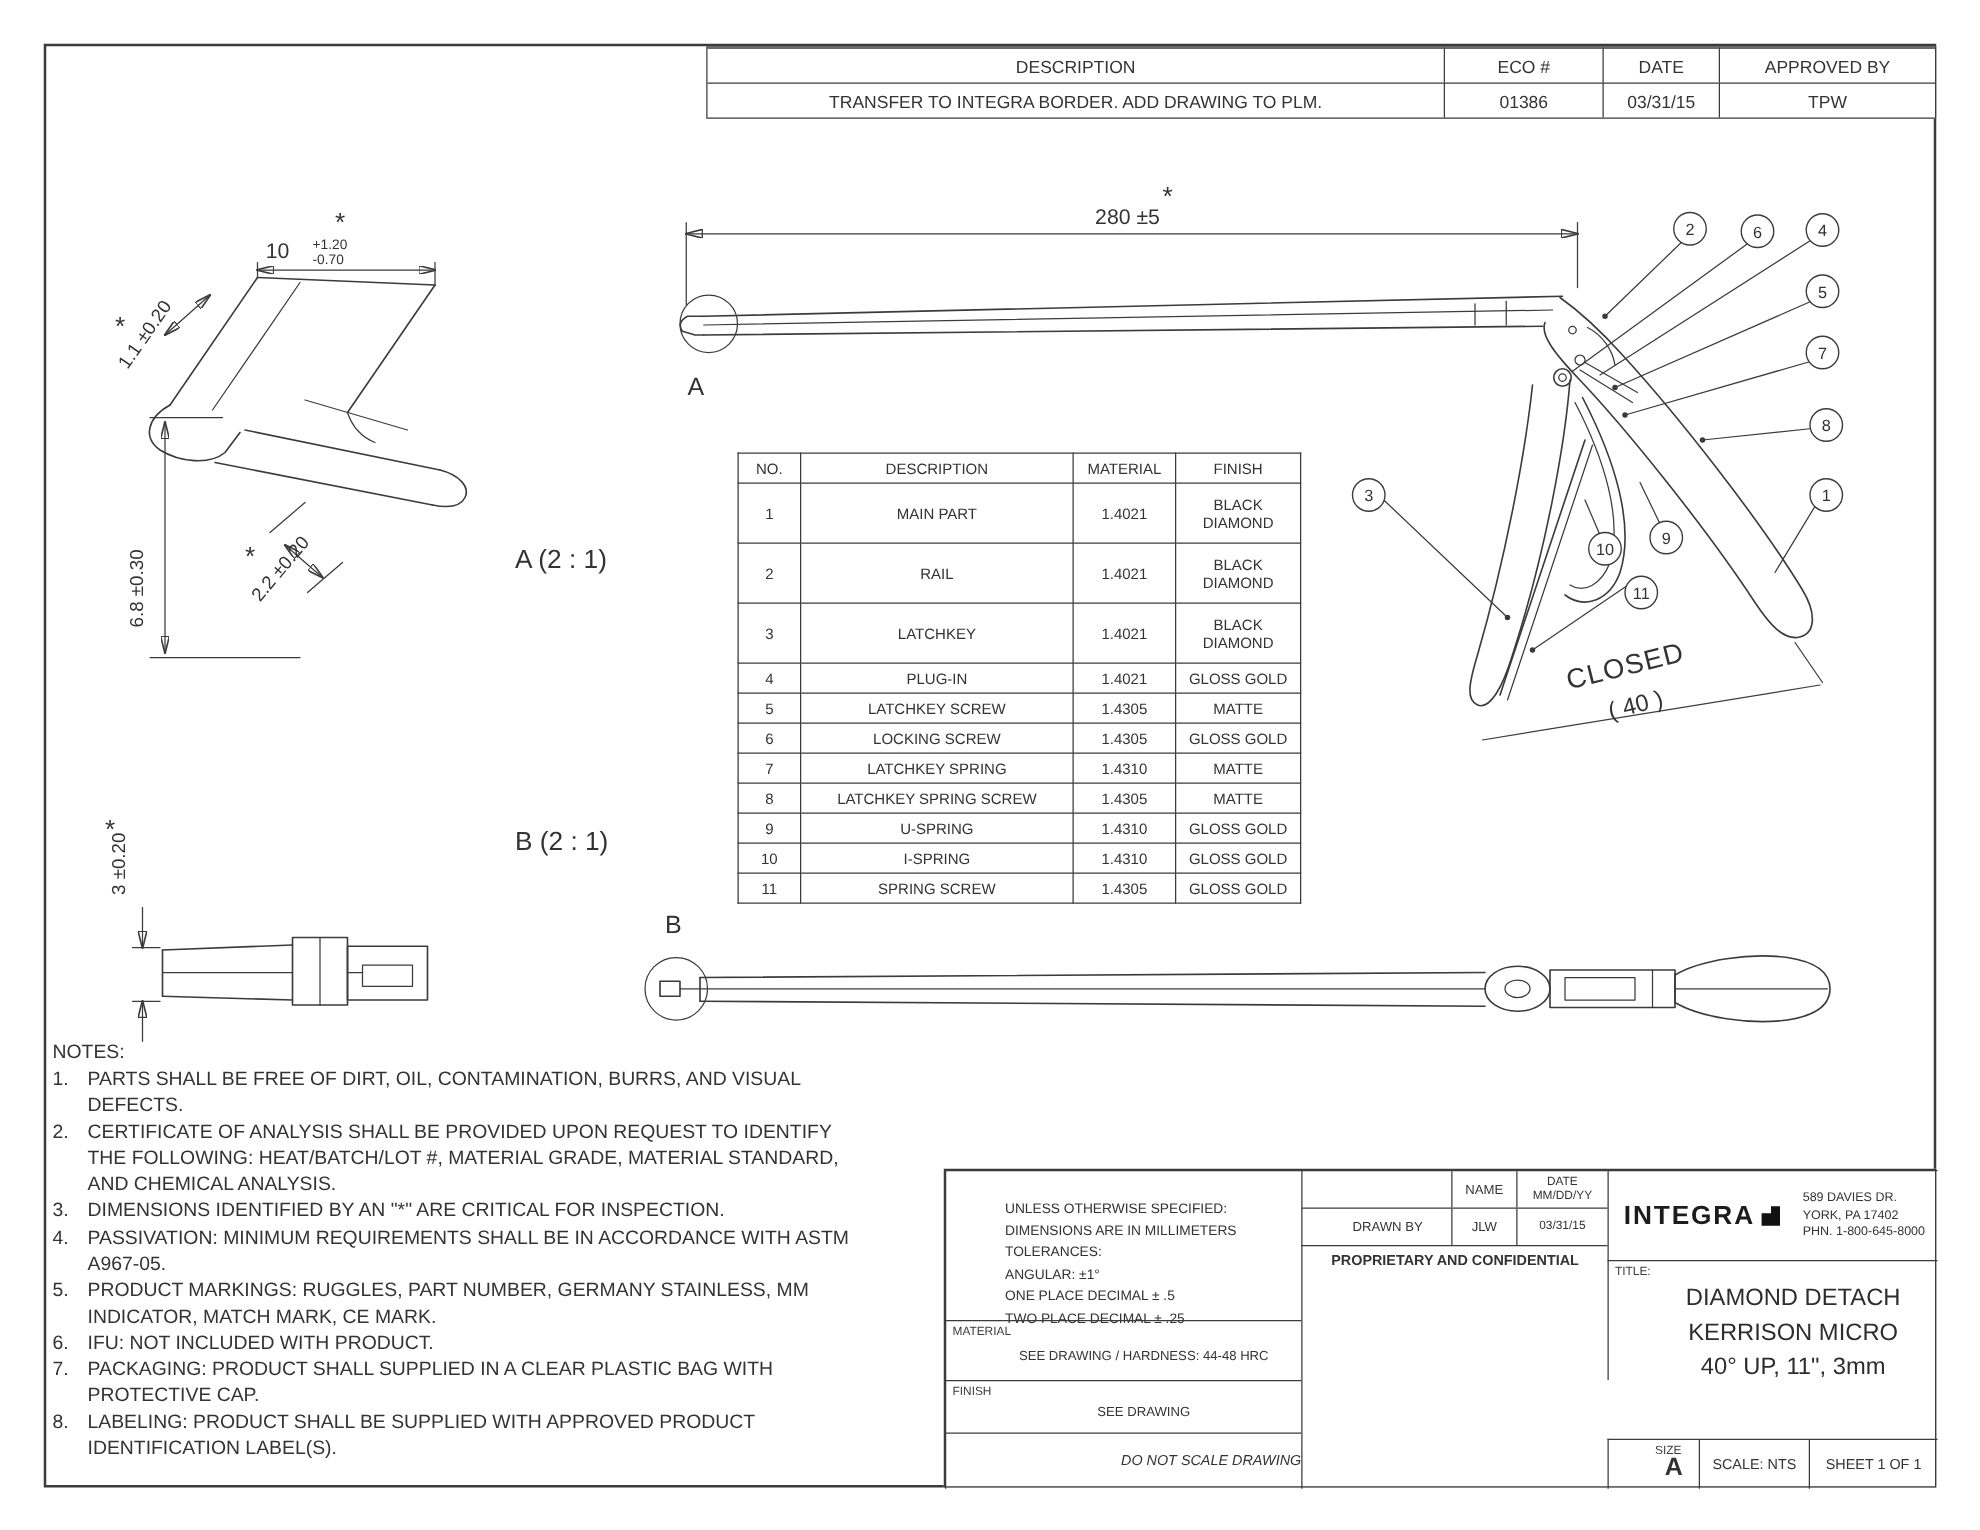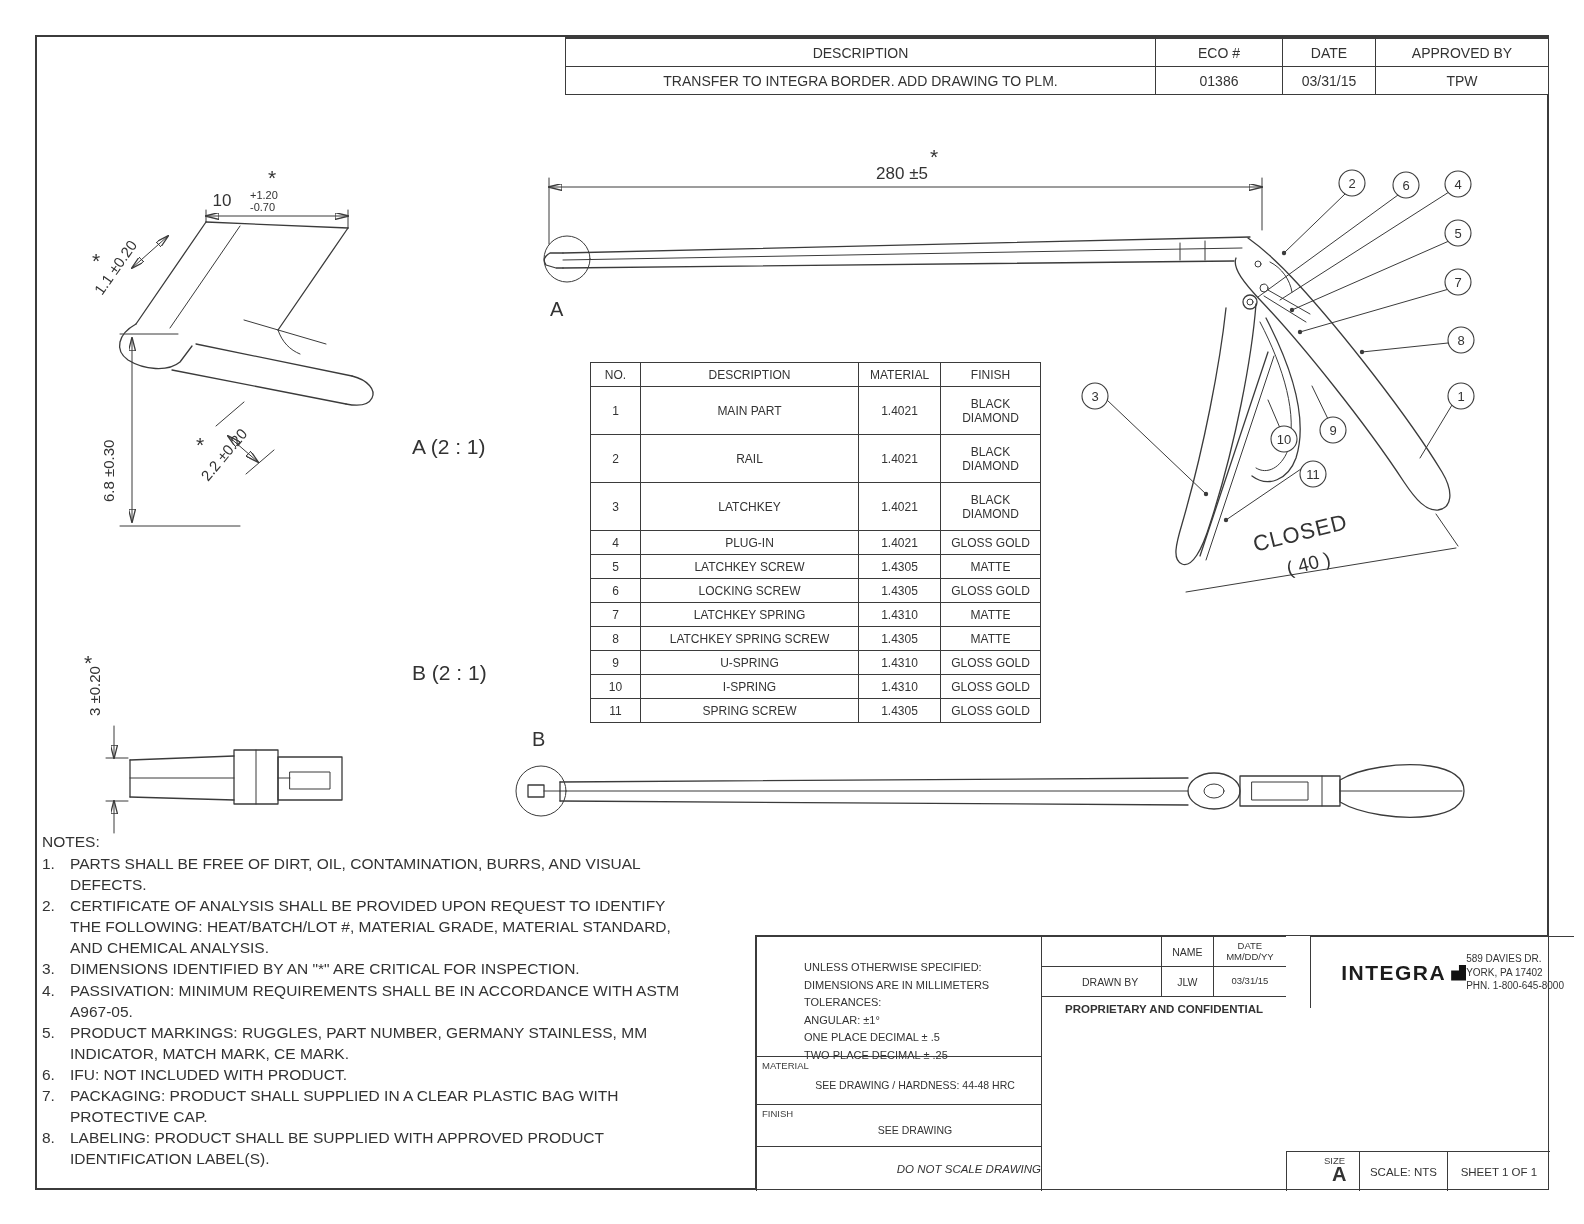"INTEGRA" .logo { justify-content: flex-end -> space-between; margin-left: 24px -> none }
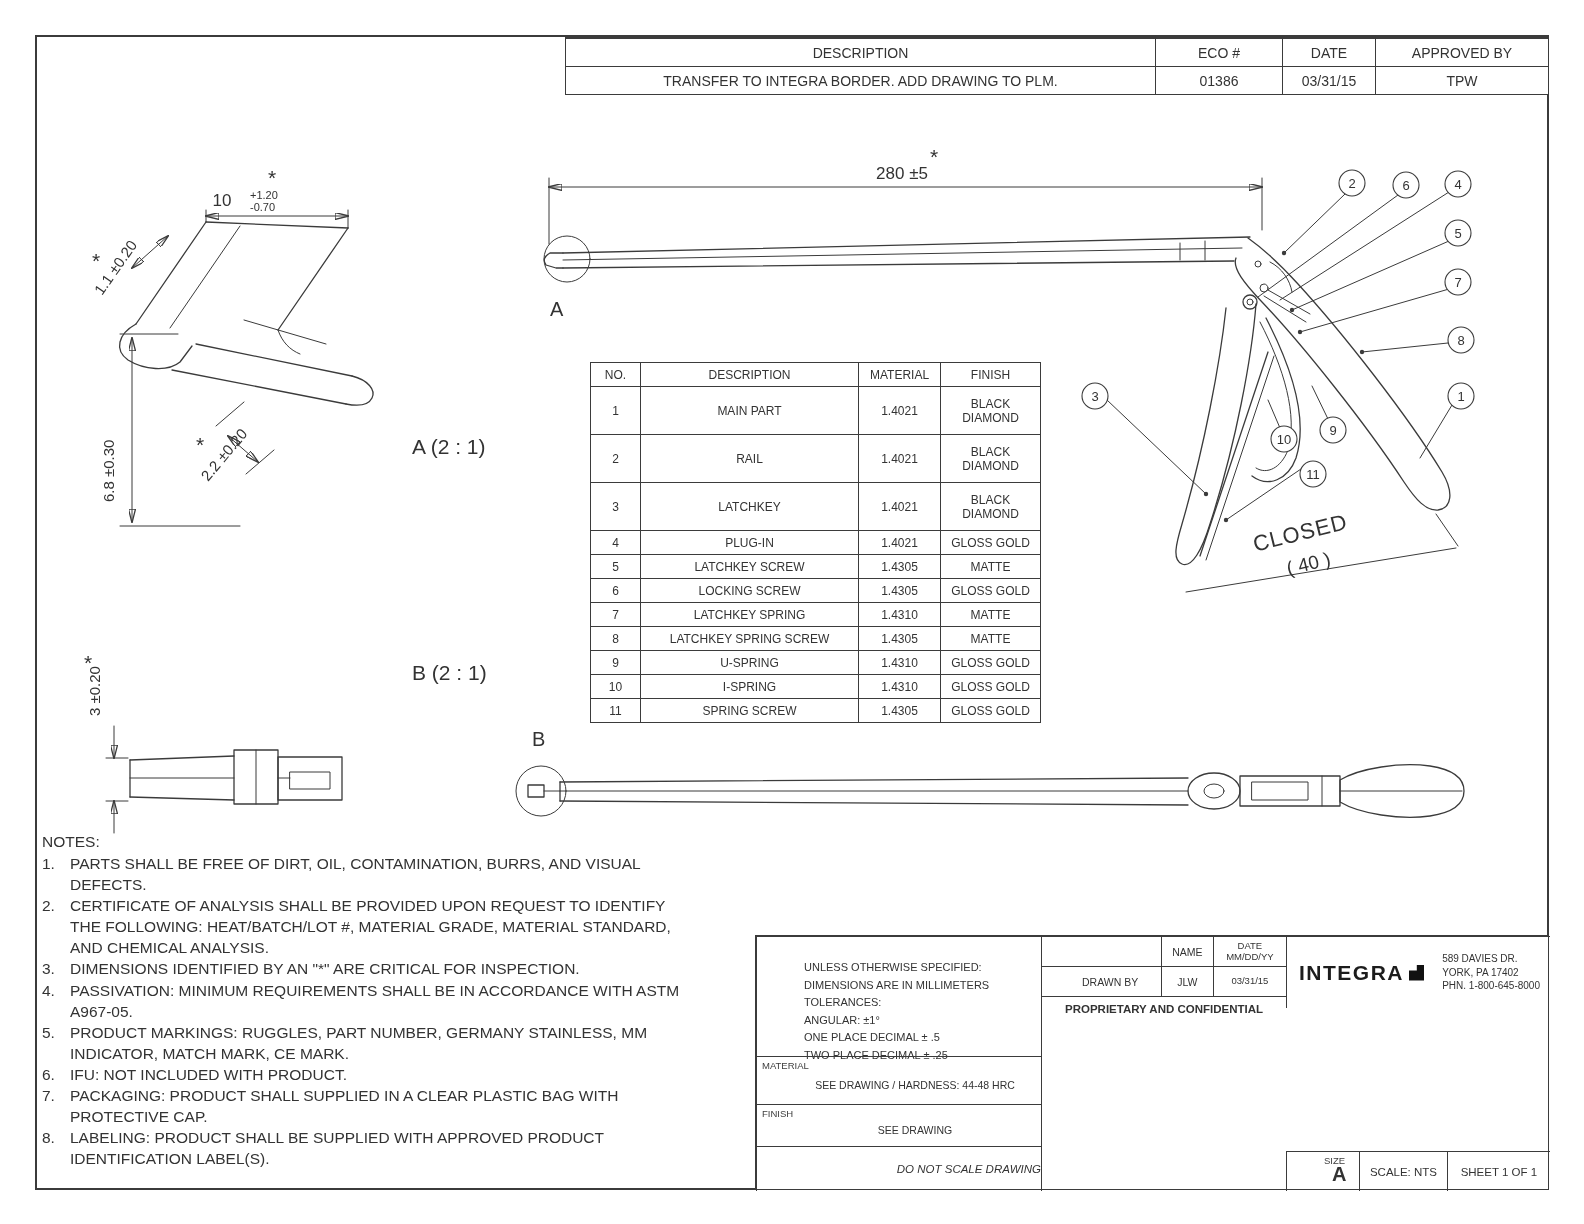"TITLE:" div.tb-cell { html: none -> <div> <span>TITLE:</span> <div> <div>DIAMOND DETACH</div> <div>KERRISON MICRO</div> <div>40° UP, 11", 3mm</div> </div> </div> }
